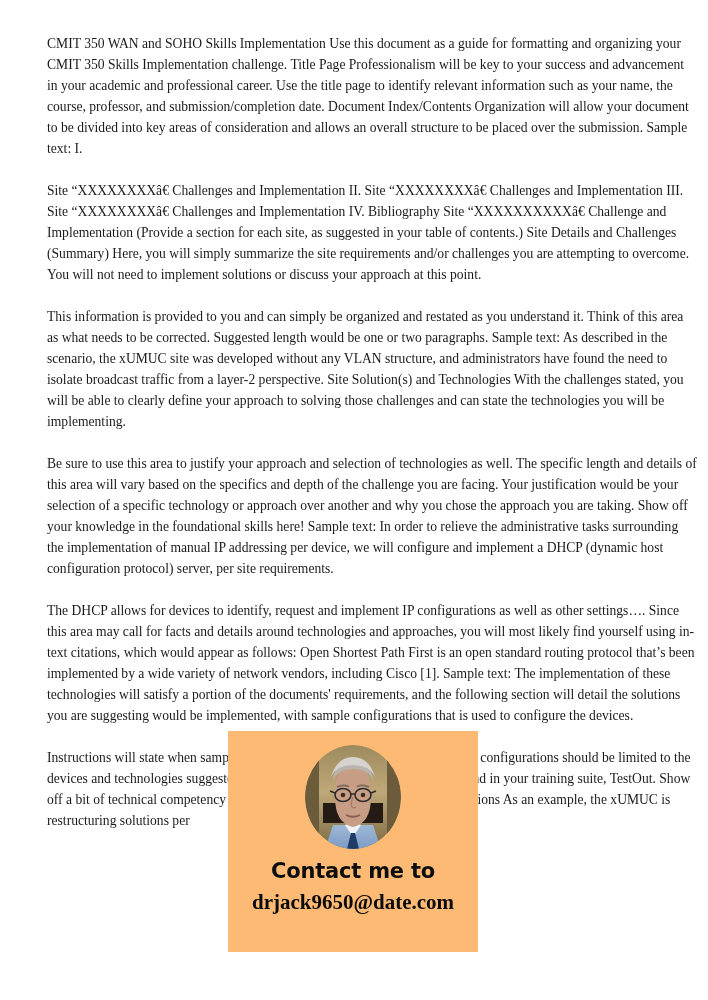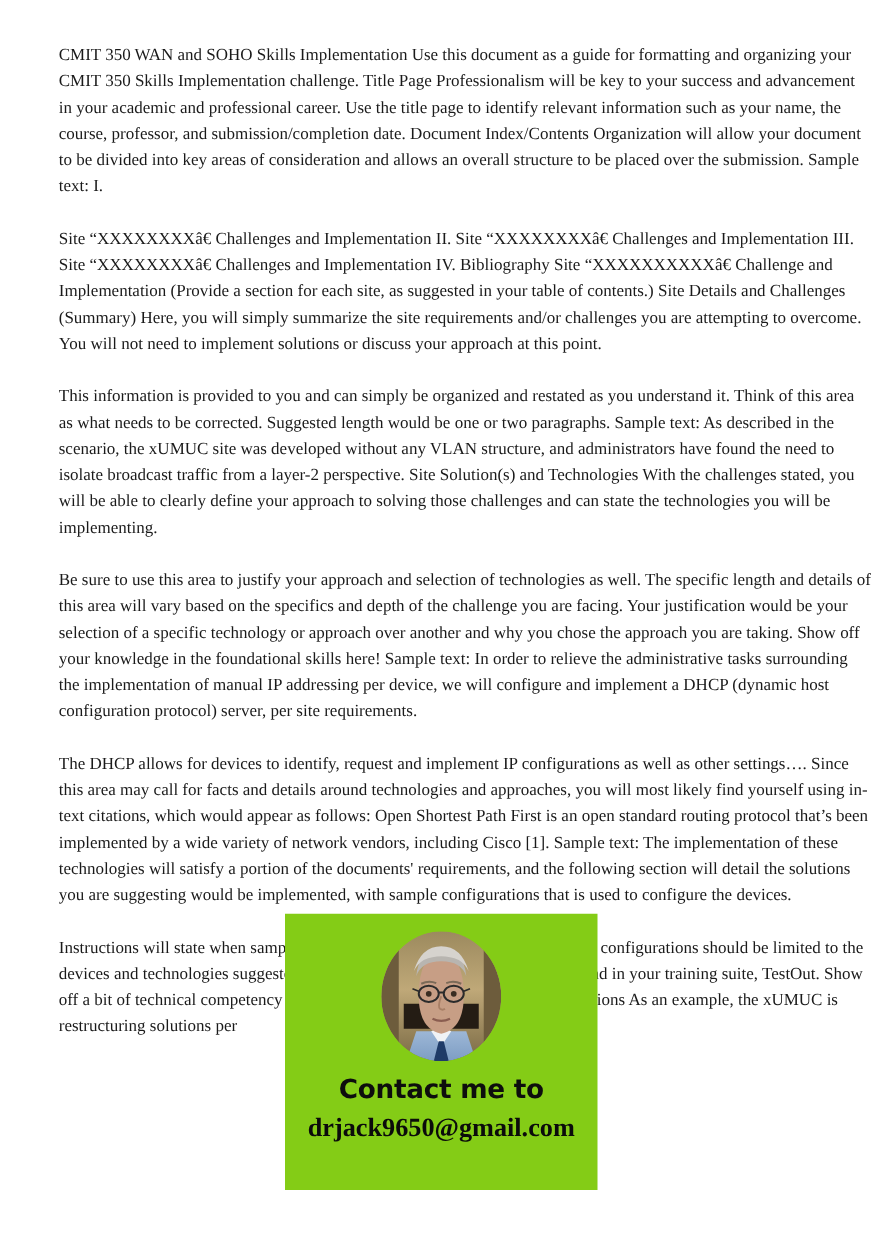"Contact me to" #contact-overlay { background: #84cc16 -> #fdba74 }
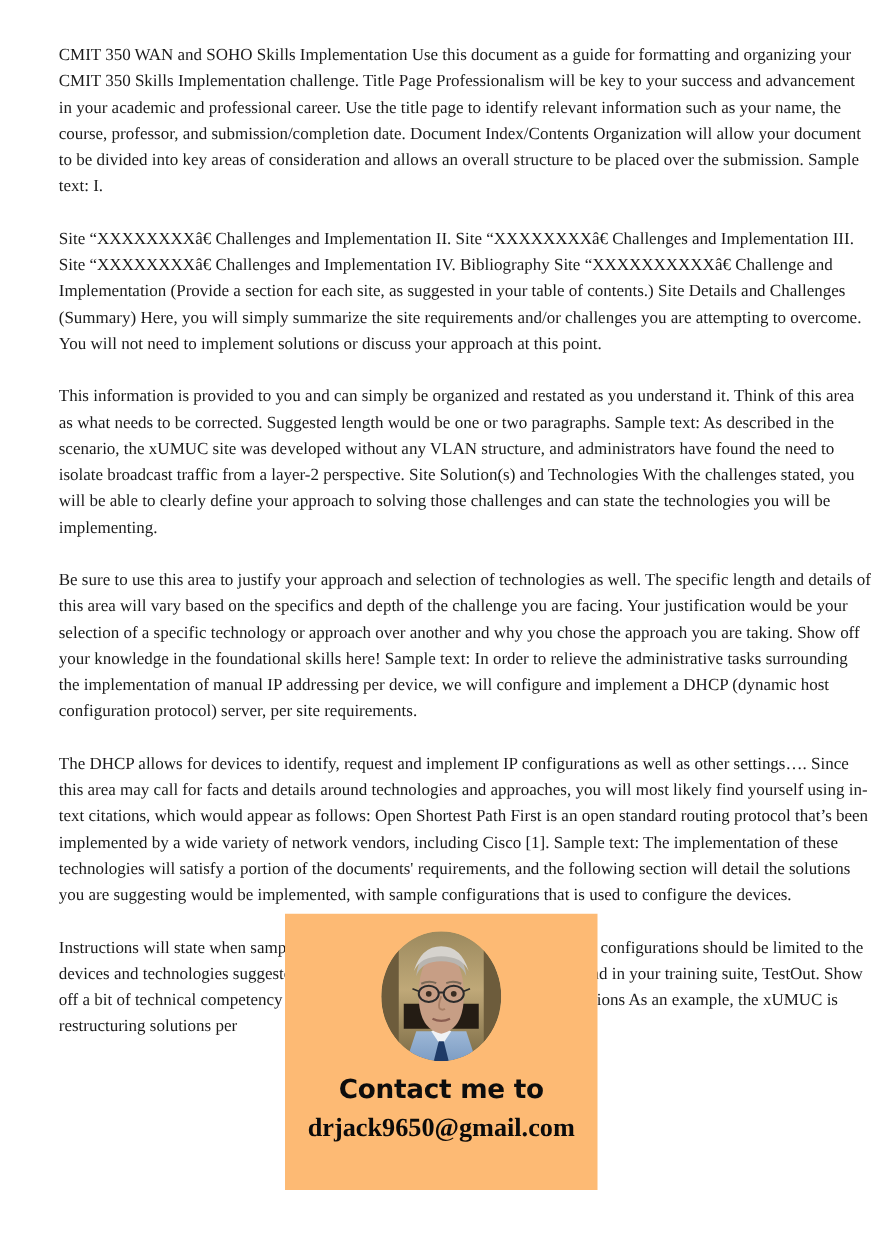"drjack9650@gmail.com" div.contact-email { text: drjack9650@gmail.com -> drjack9650@date.com }
